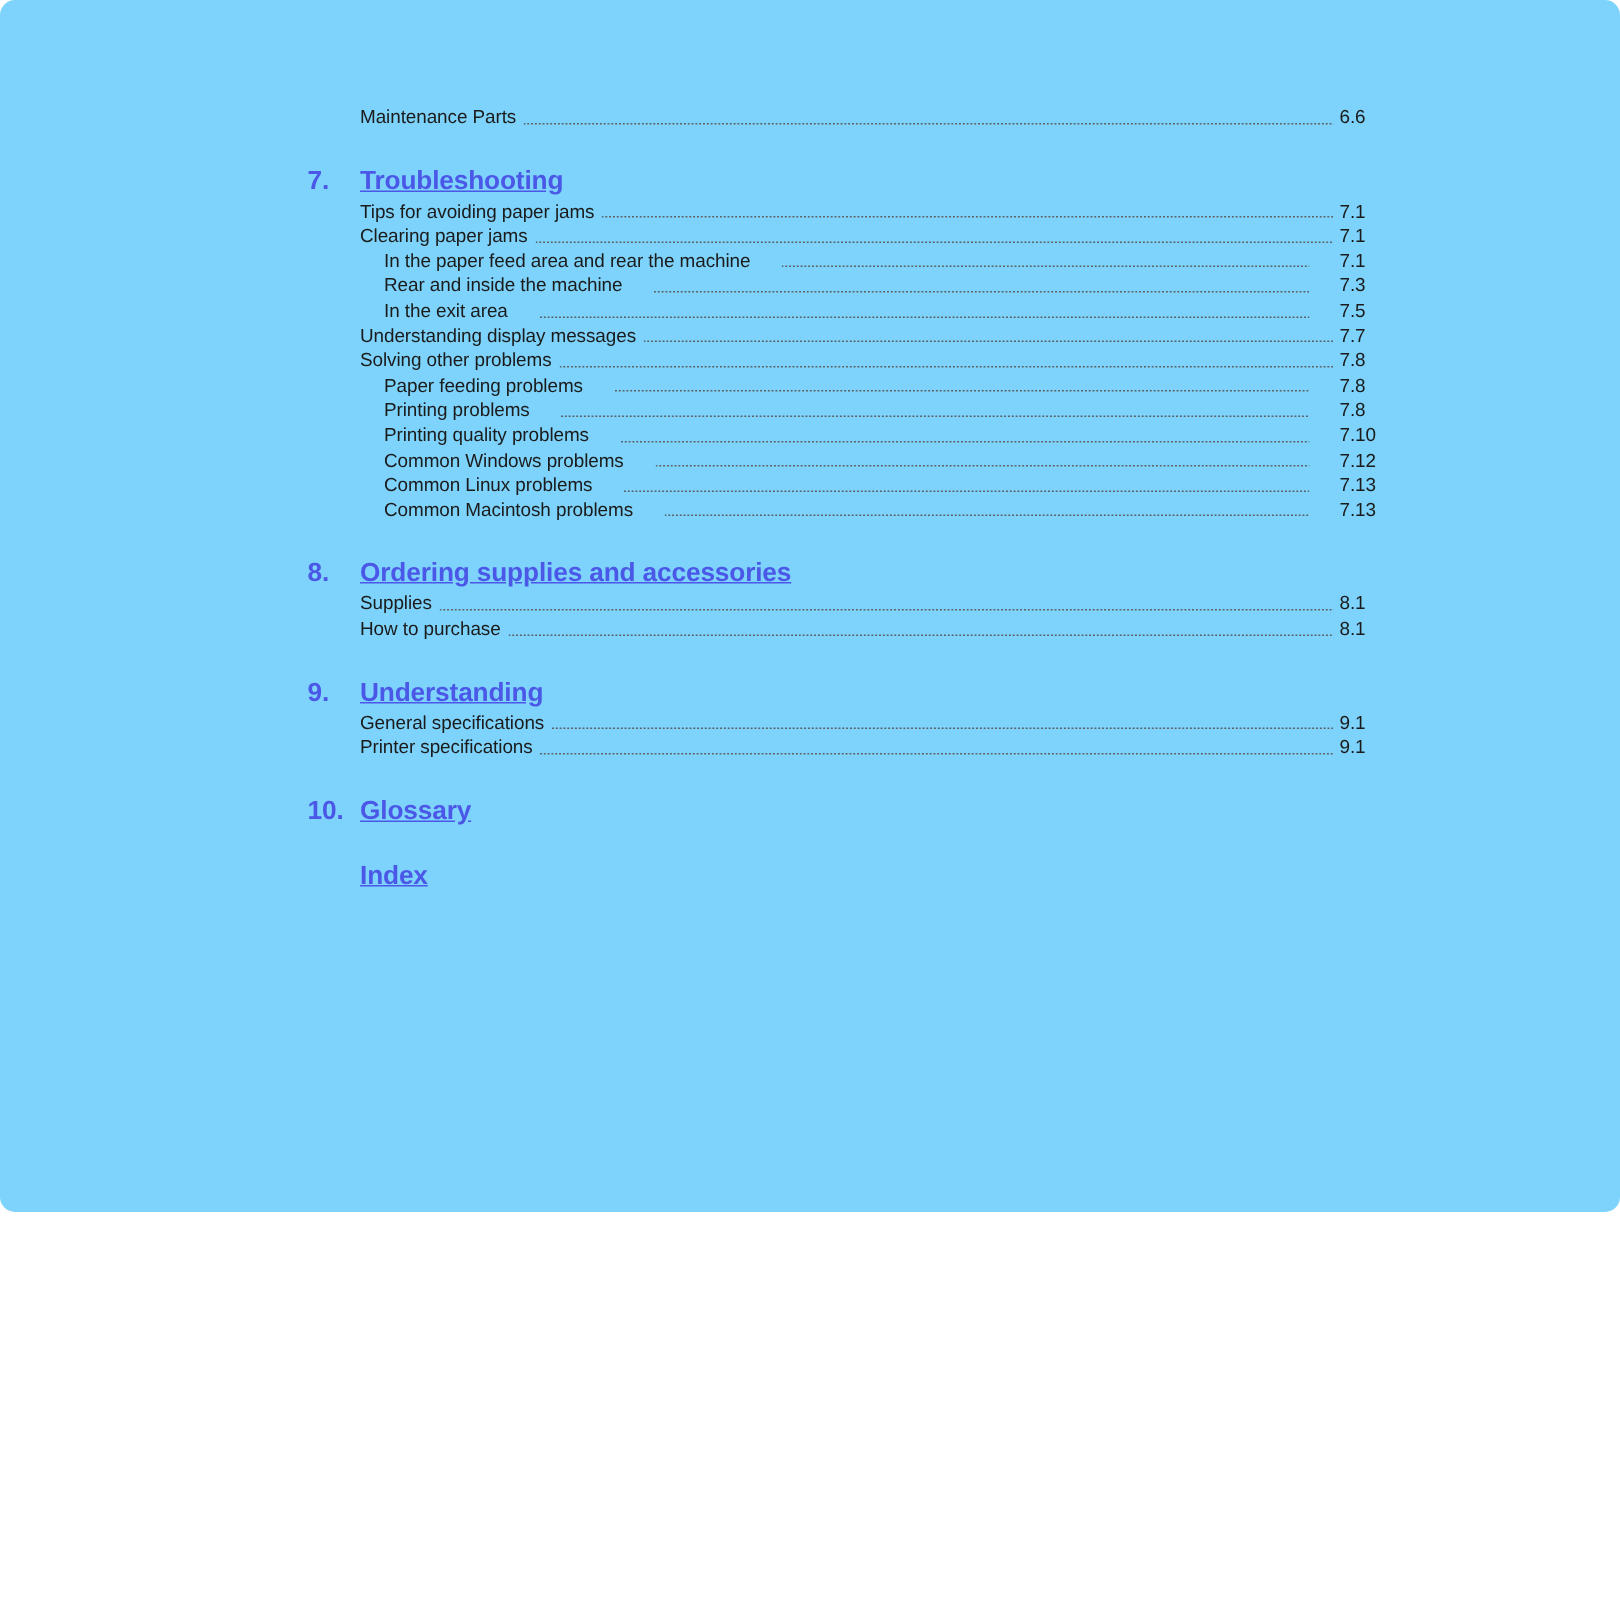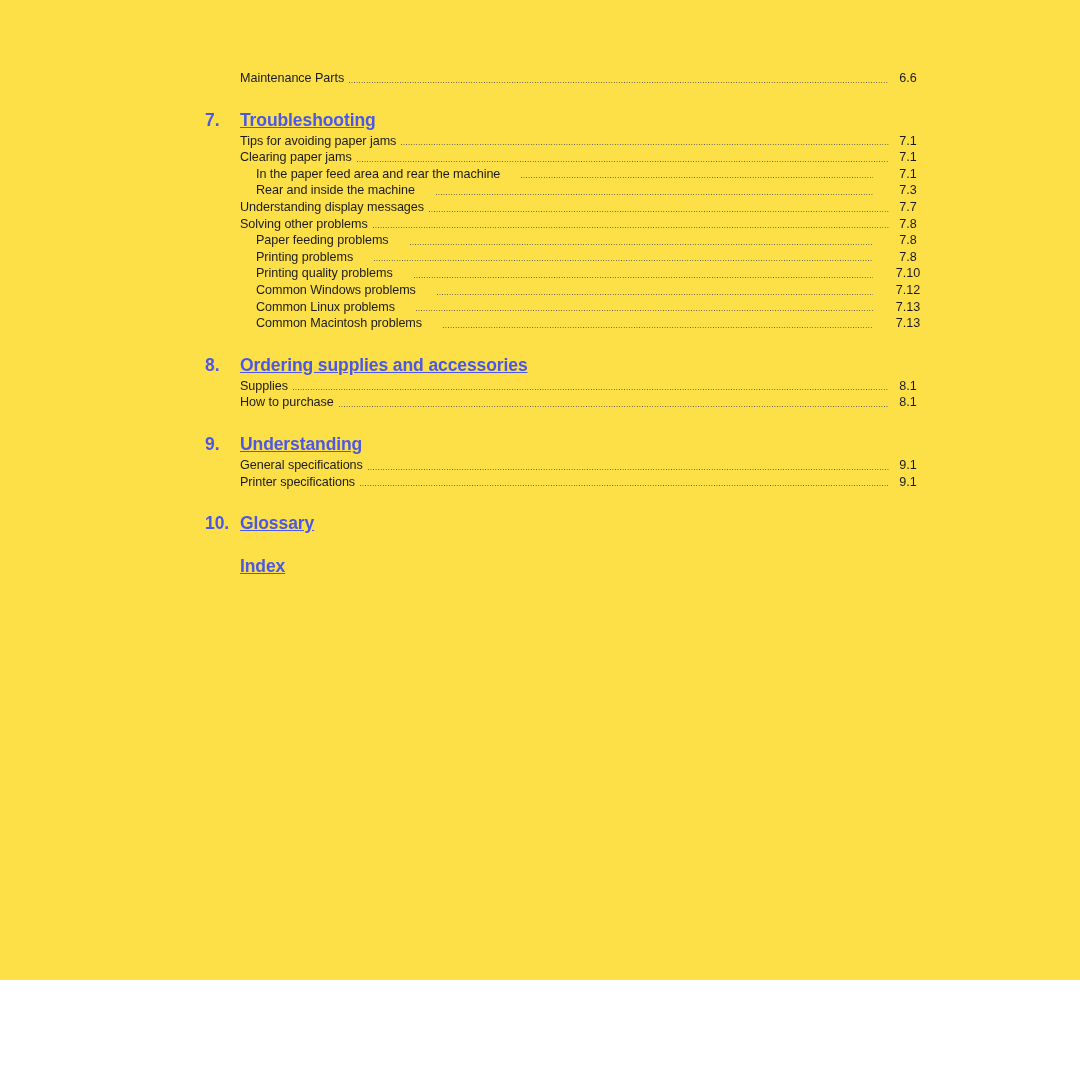"Maintenance Parts" .page { background: #fde047 -> #7dd3fc; border-radius: none -> 10px; height: 980px -> 808px }
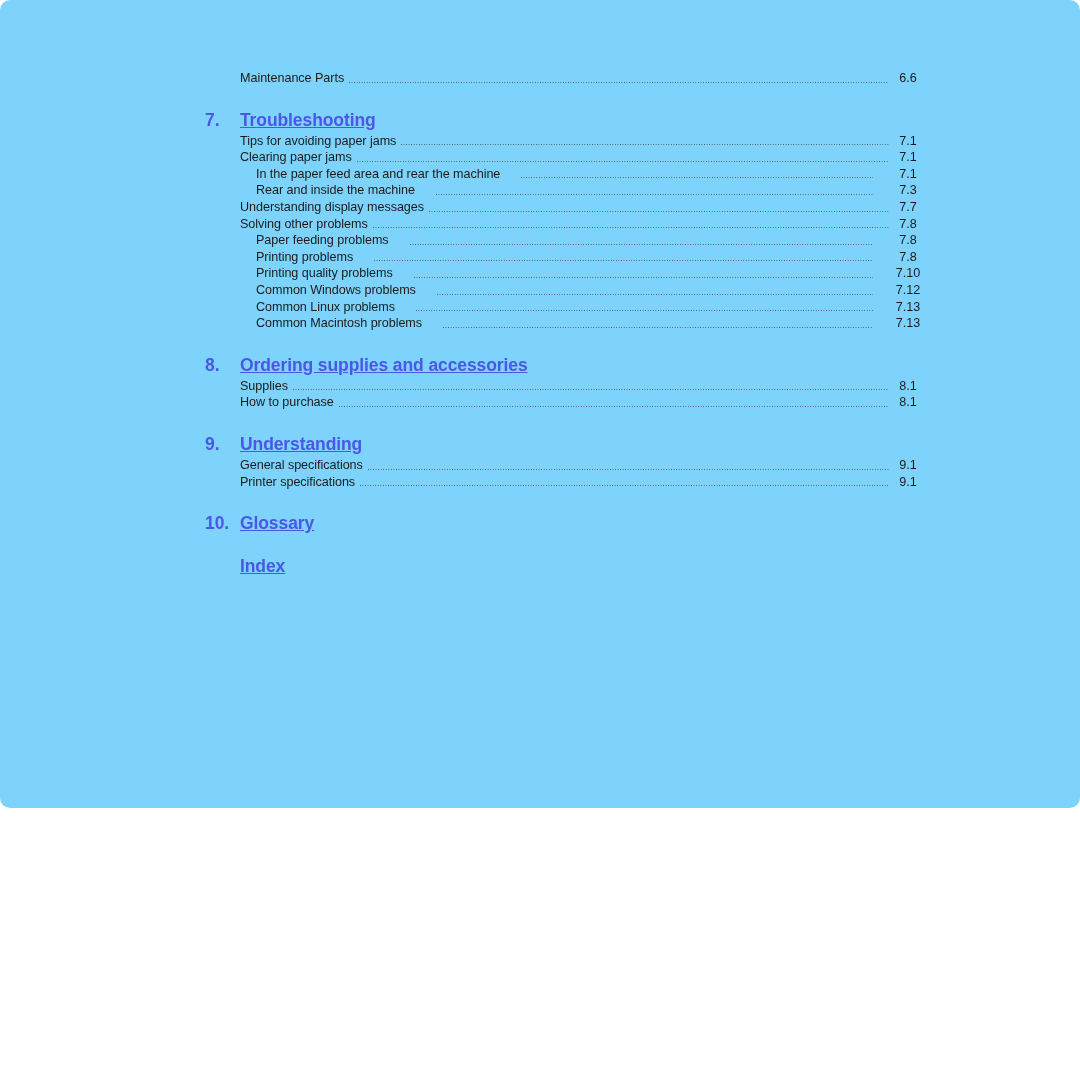"6.6" .entry .e-page { text-align: center -> left }
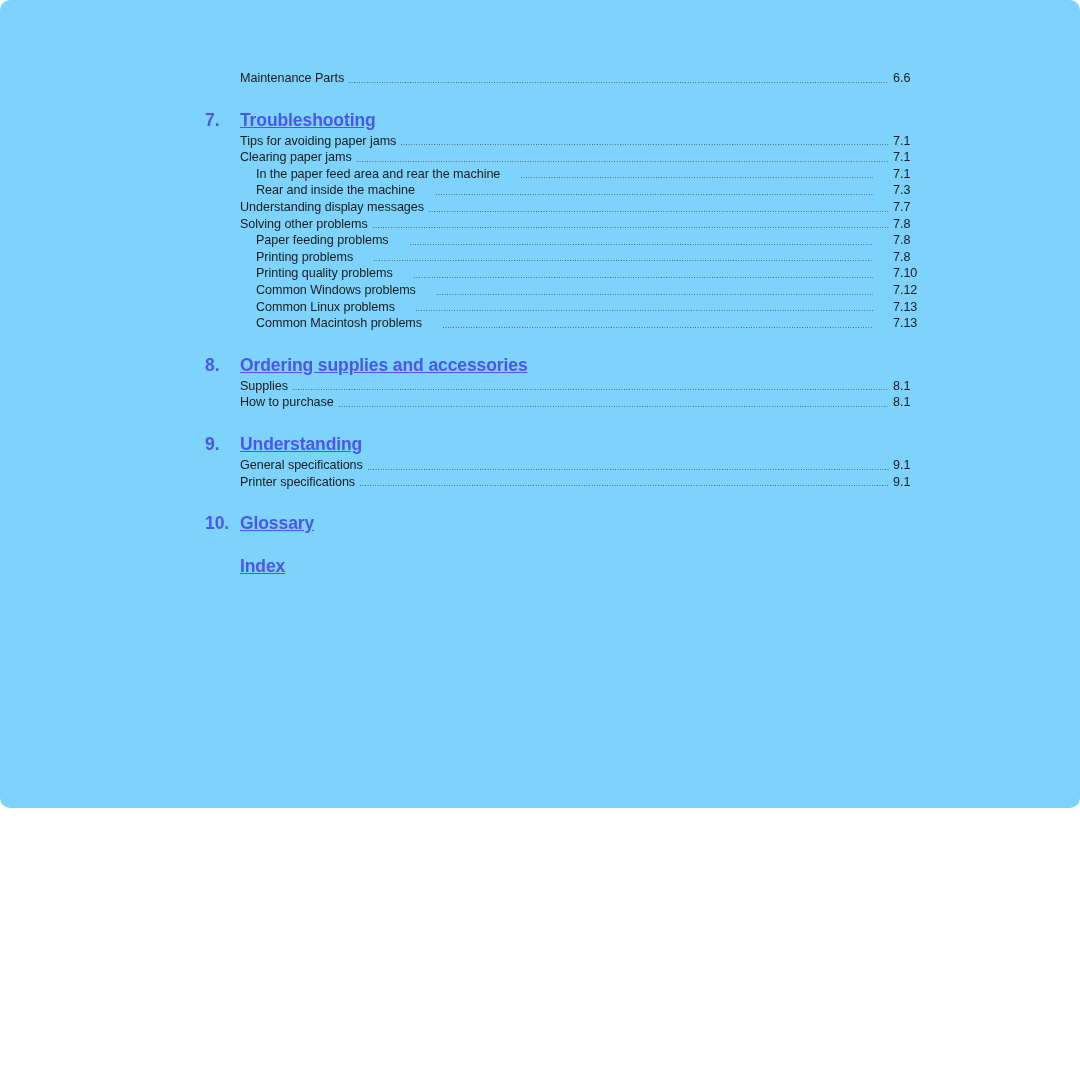"In the exit area" div.entry { html: none -> <div> <span>In the exit area</span> <span></span> <span>7.5</span> </div> }
